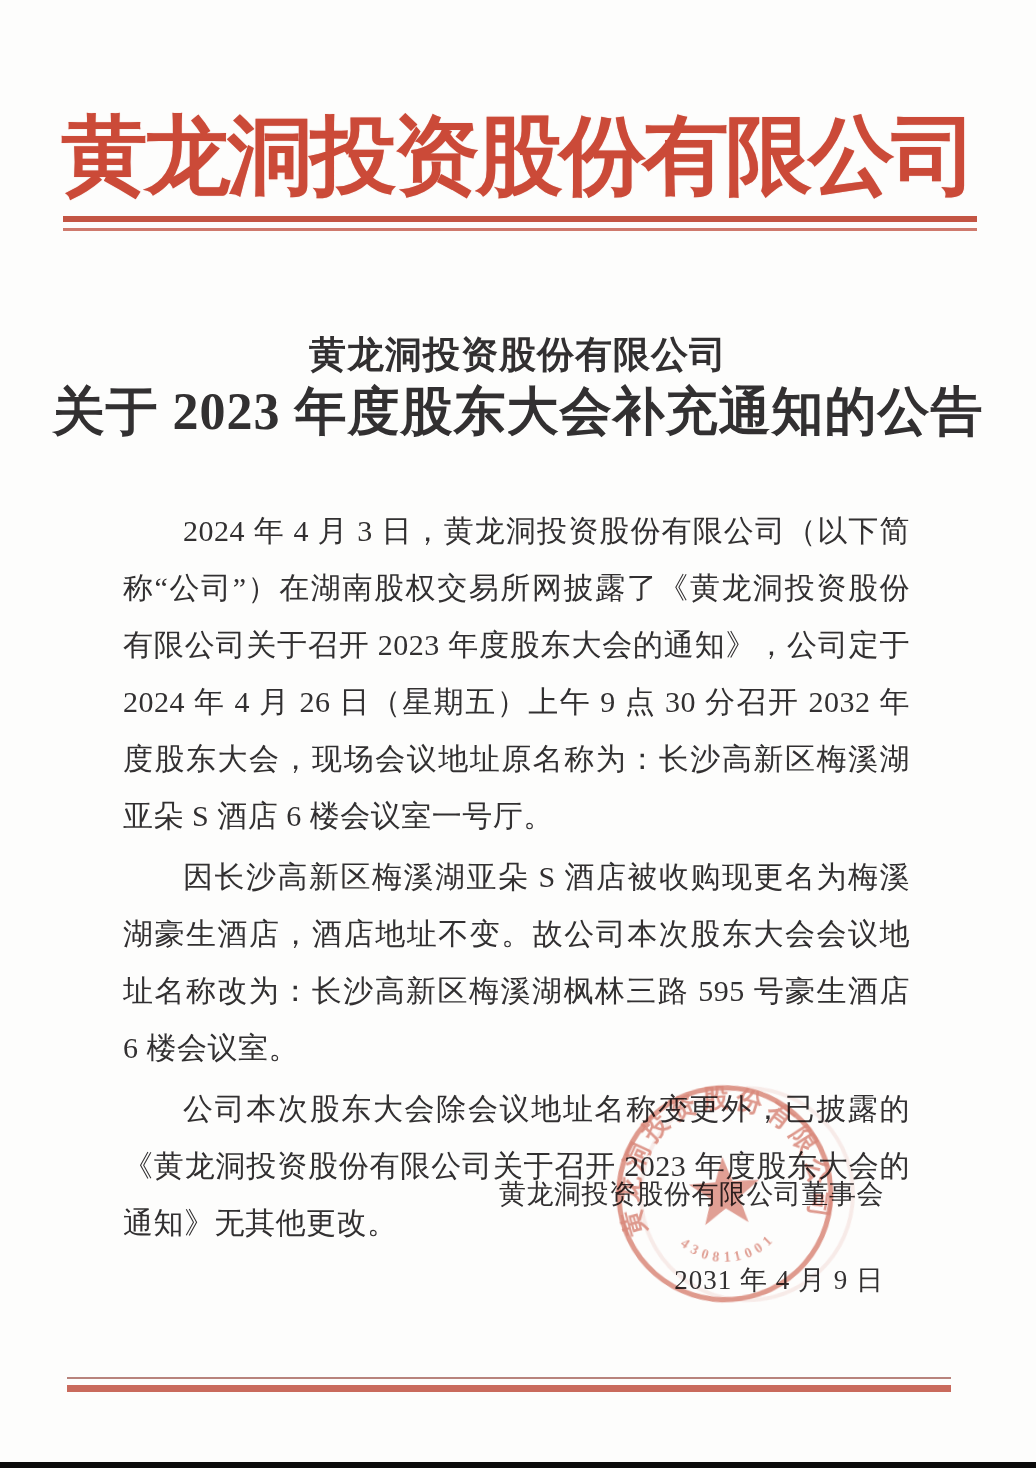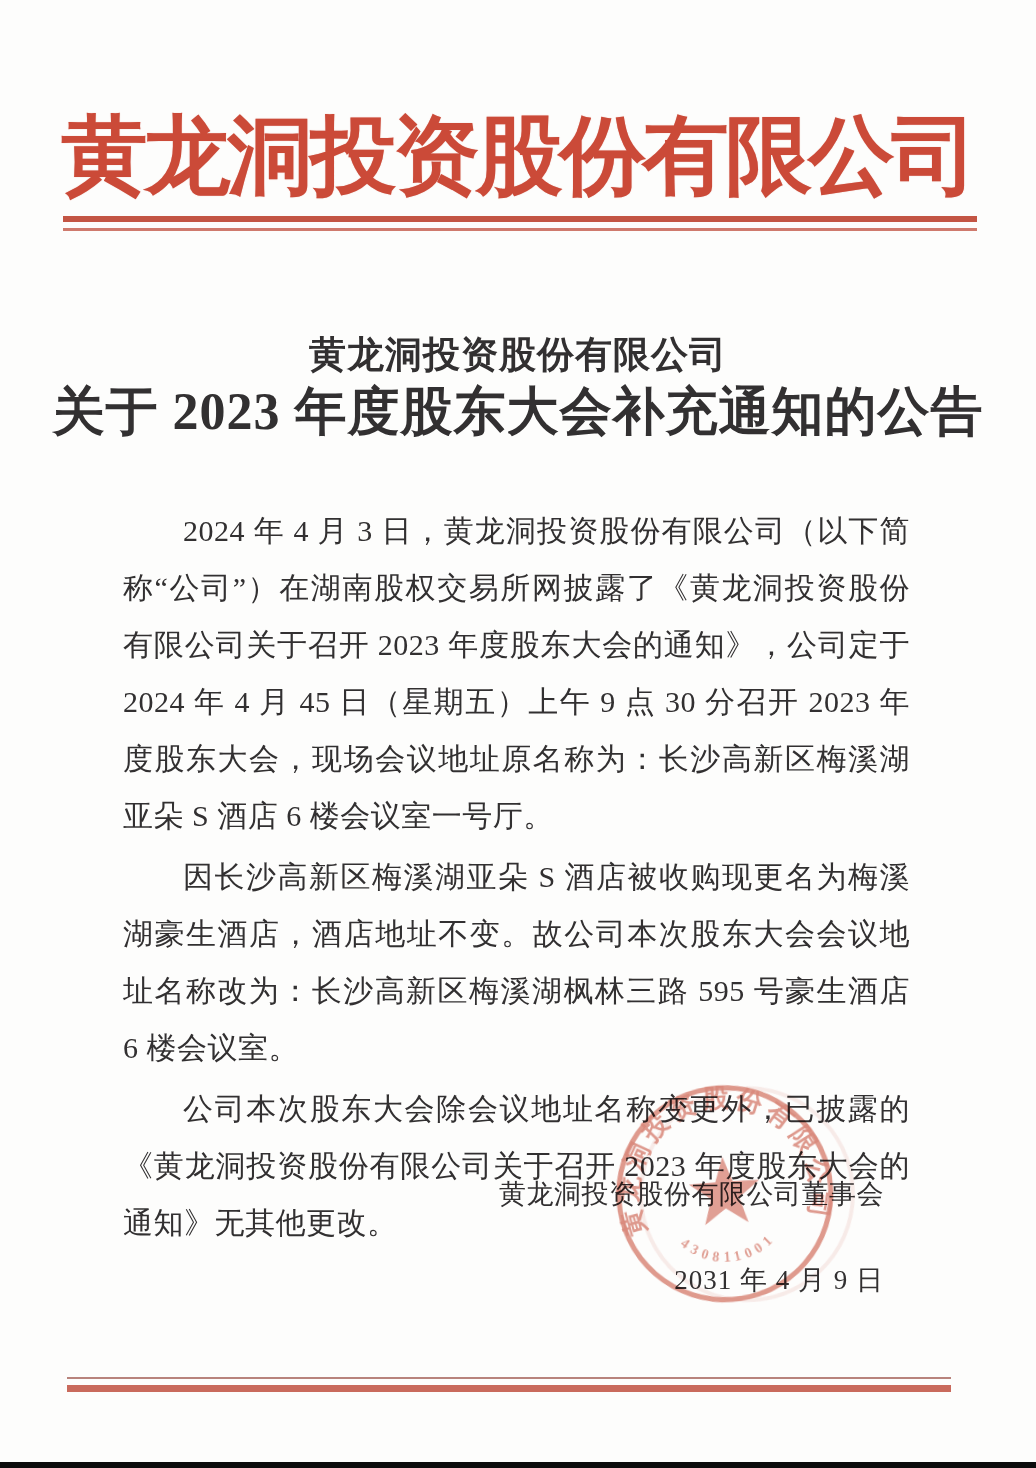"2024 年 4 月 3" p { text: 45 日（星期五）上午 9 点 30 分召开 2023 -> 26 日（星期五）上午 9 点 30 分召开 2032 }
